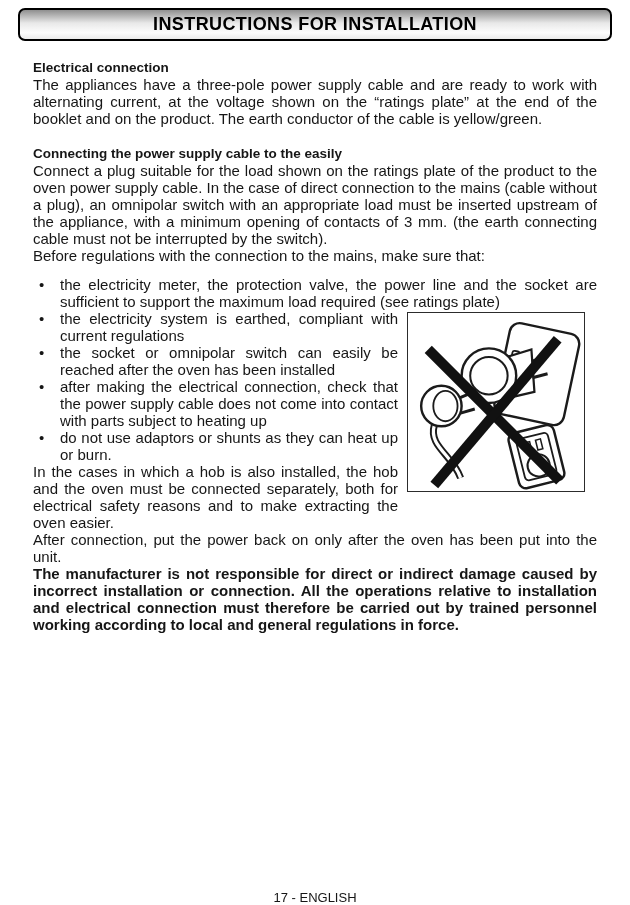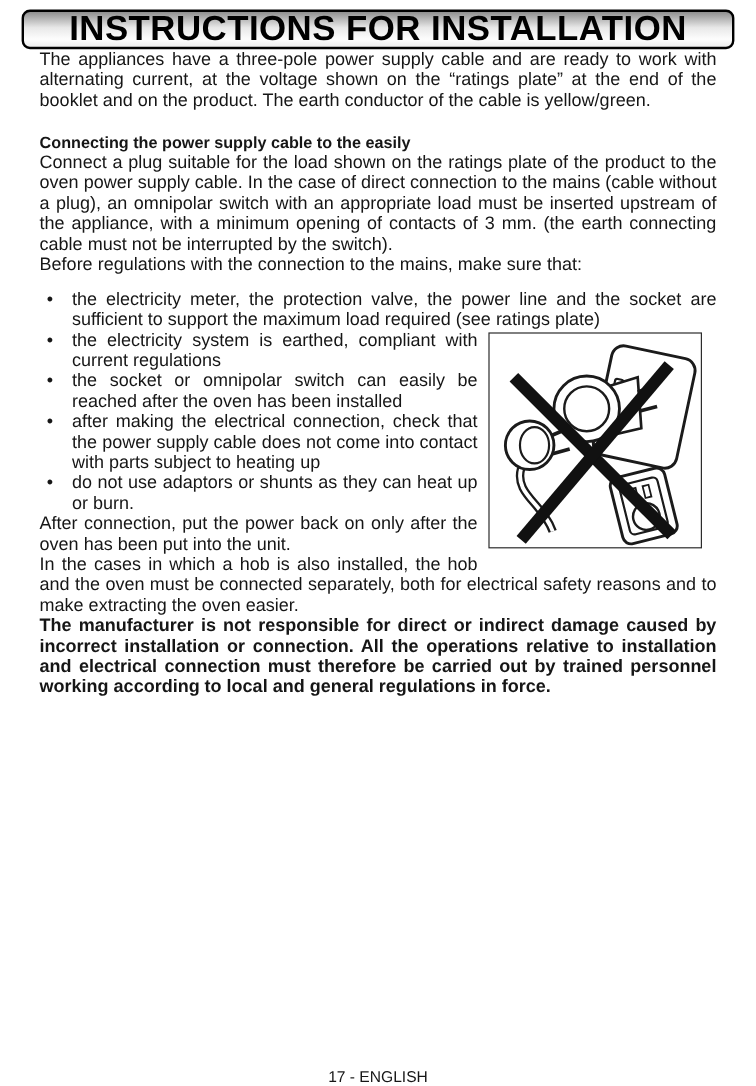"INSTRUCTIONS FOR INSTALLATION" .title-bar h1 { font-size: 29px -> 18px }
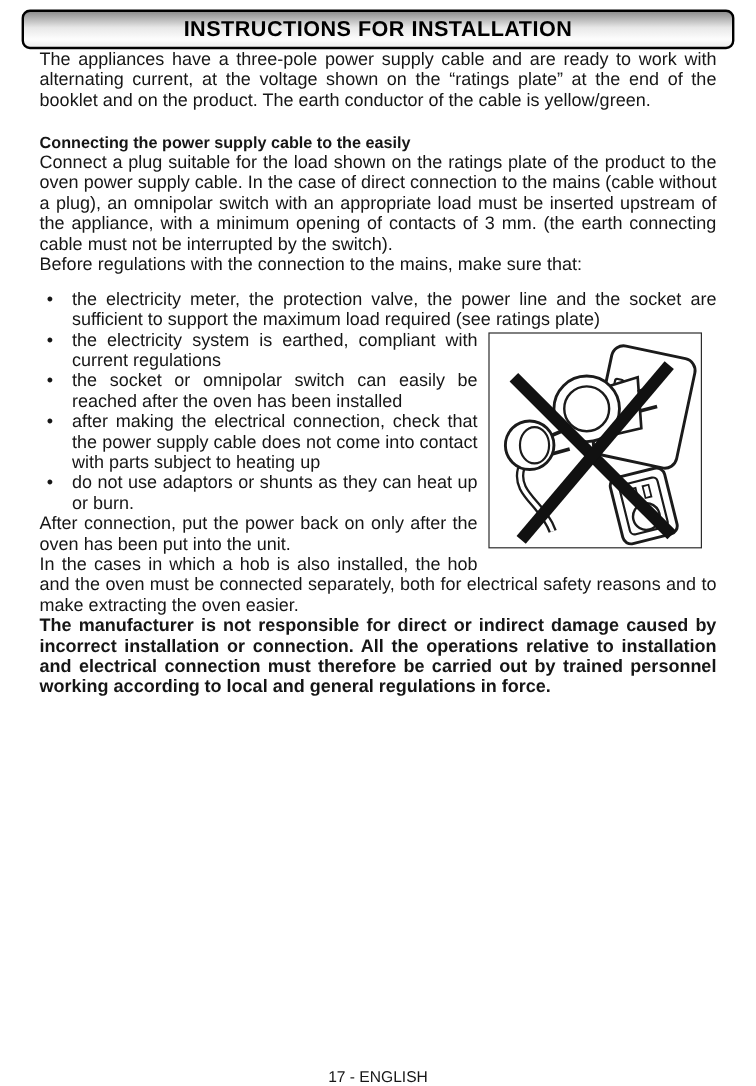"Electrical connection" h2.sec-heading { html: none -> <h2>Electrical connection</h2> }
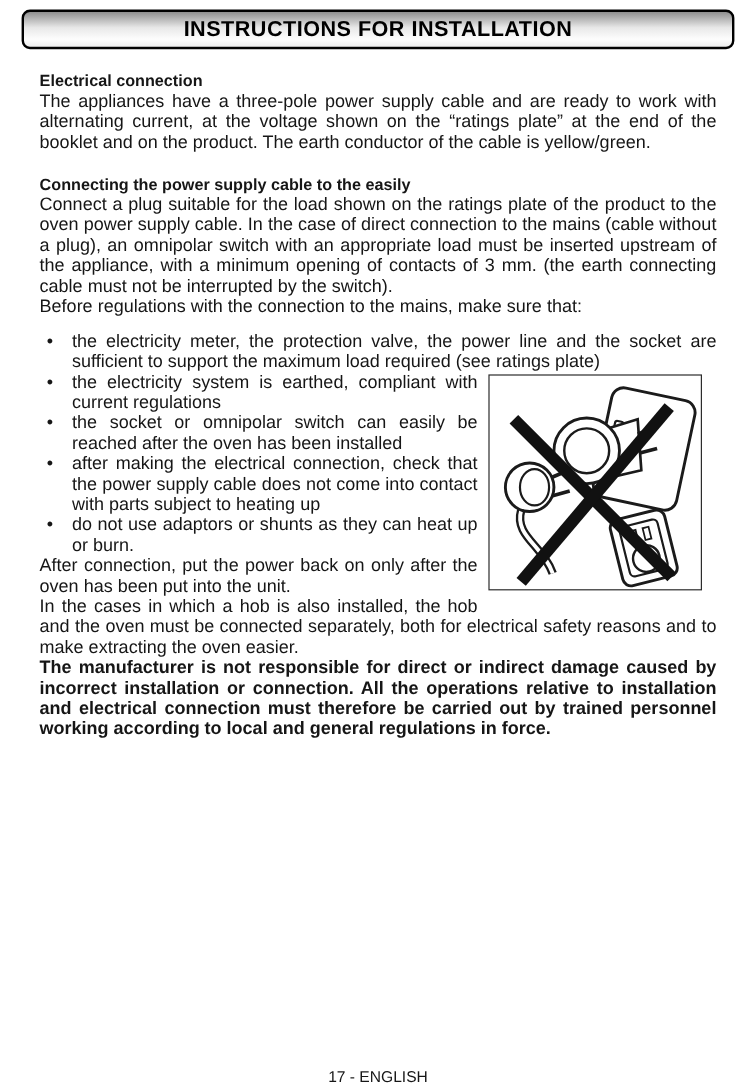"After connection, put the power" p.para { order: before "In the cases in which" -> after "In the cases in which" }
